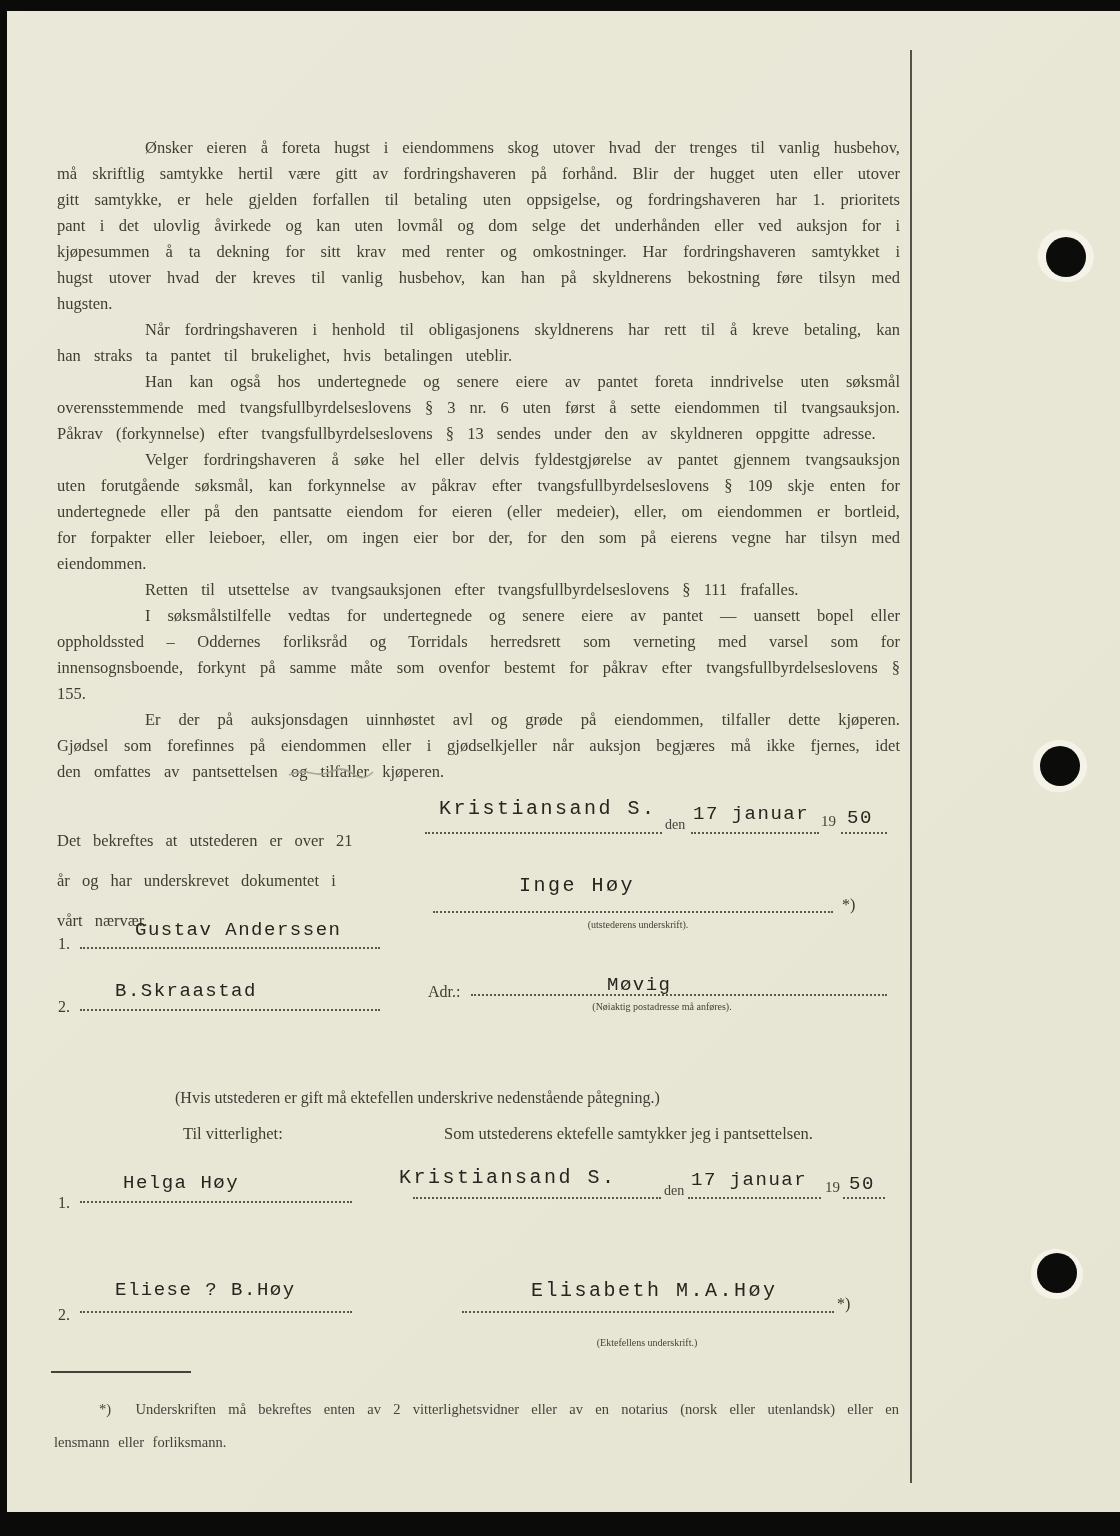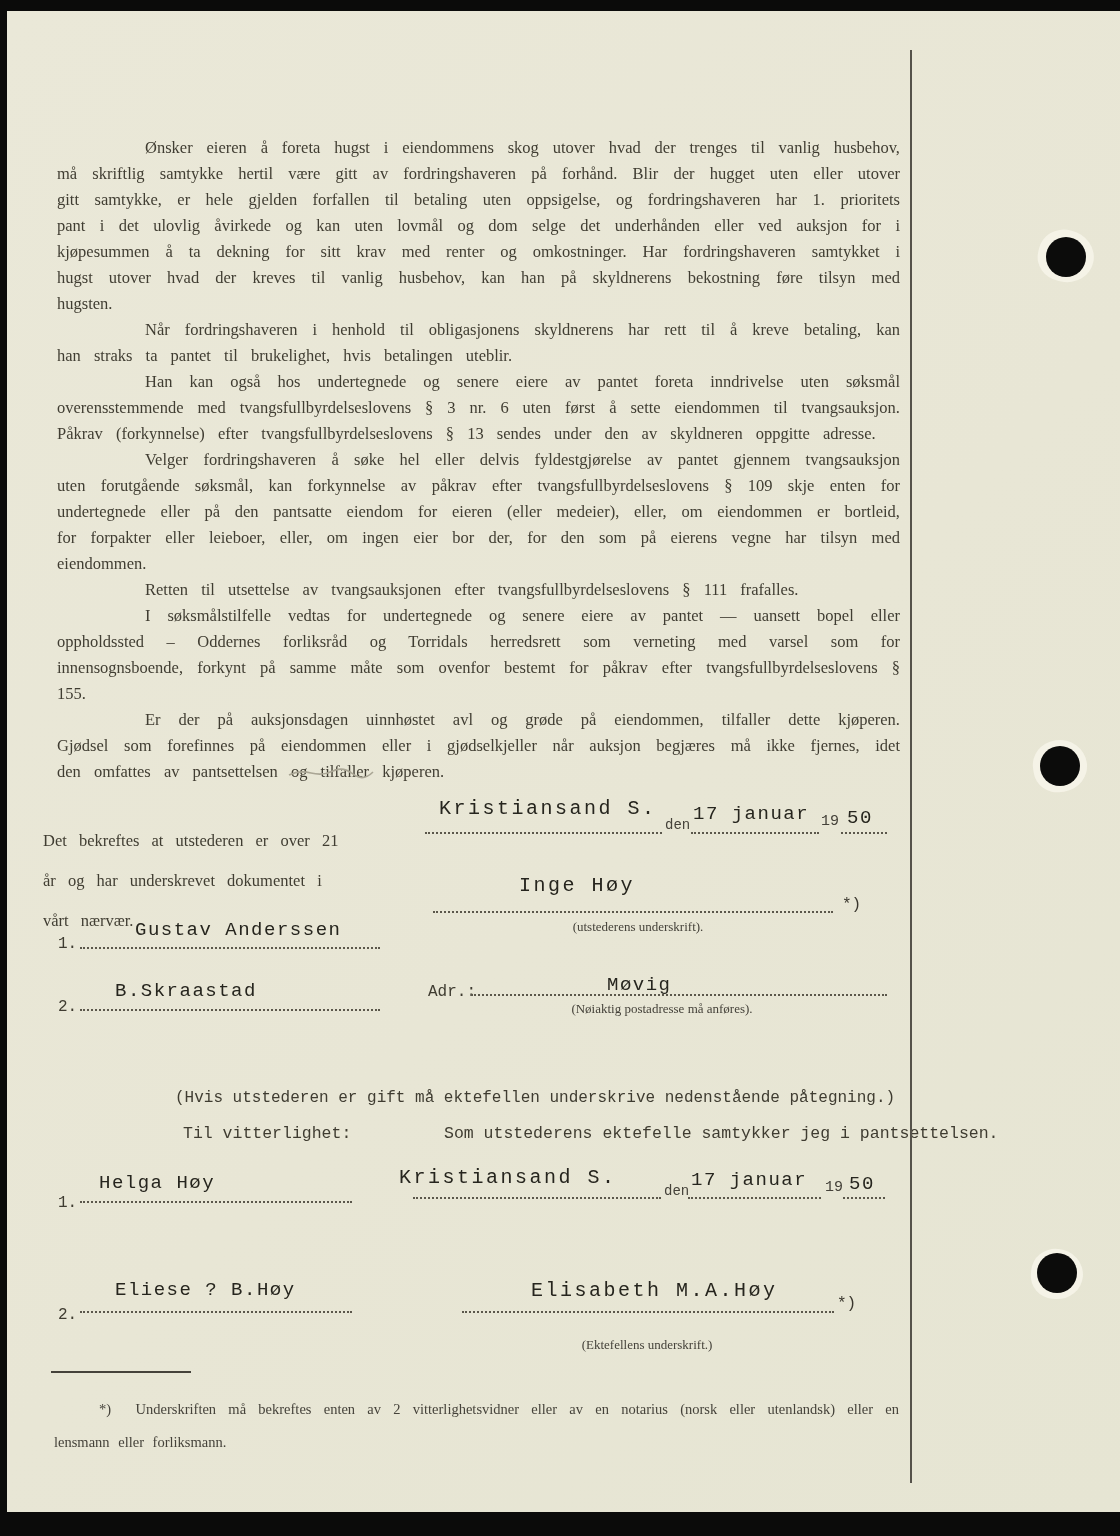"den" .printed { font-family: Liberation Mono, monospace -> Liberation Serif, serif }
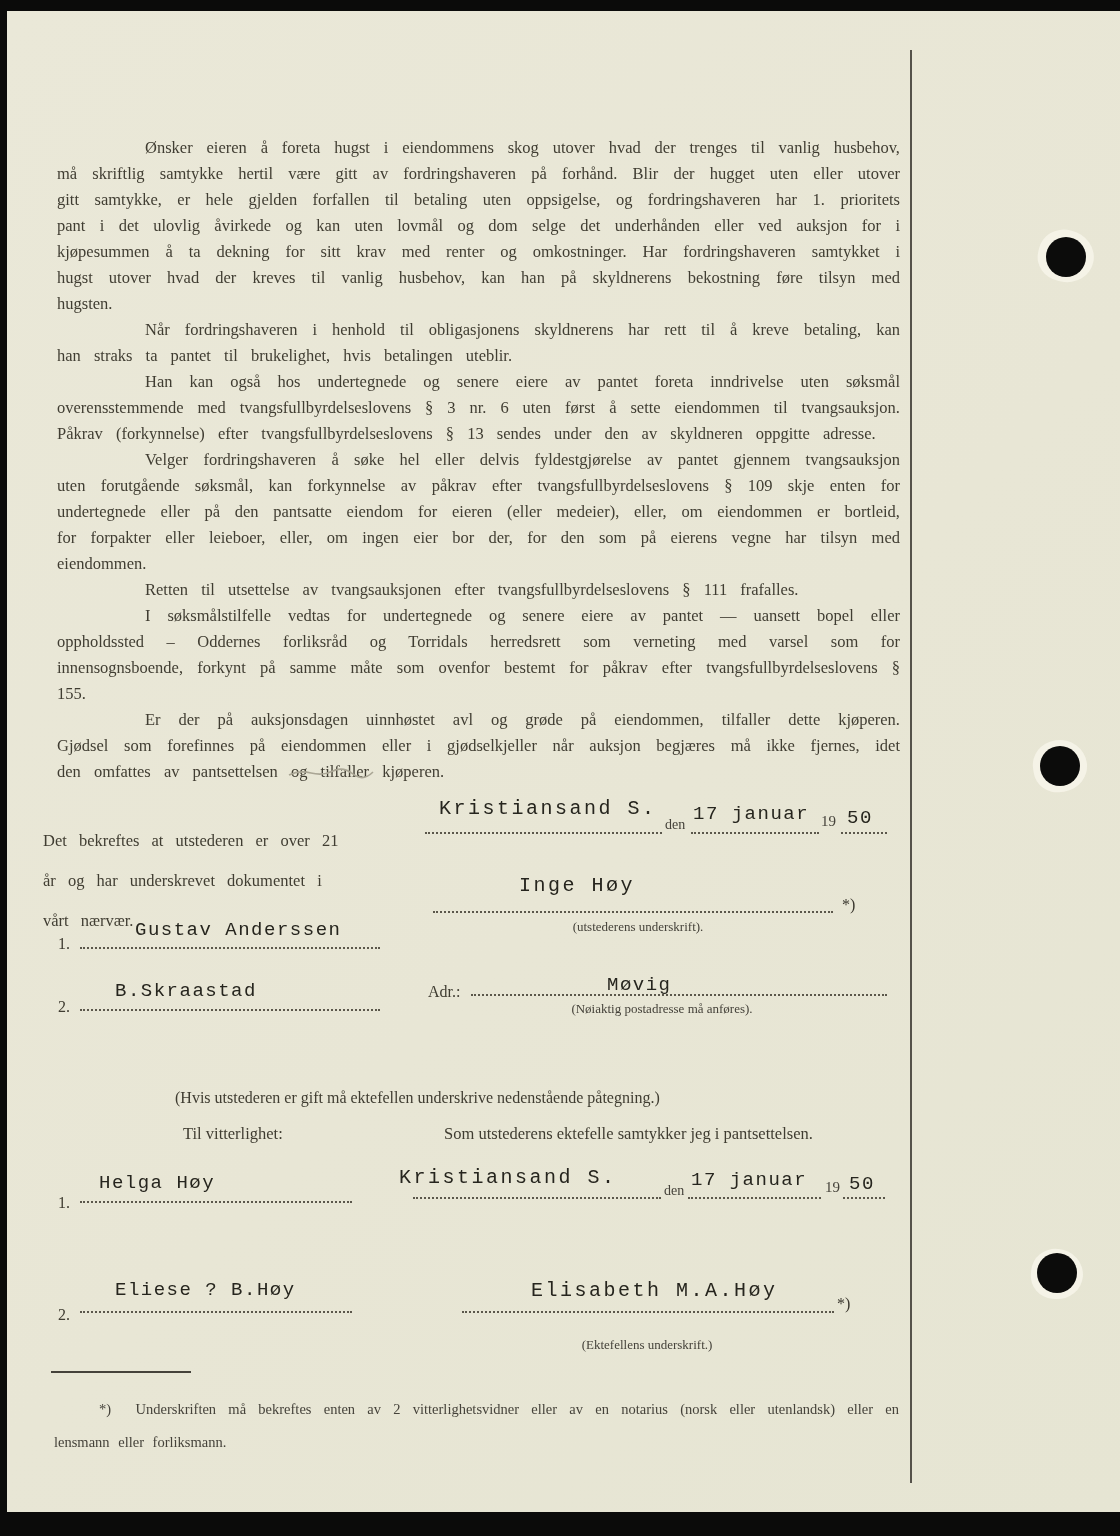"Det bekreftes at utstederen er" .certify { left: 36px -> 50px }
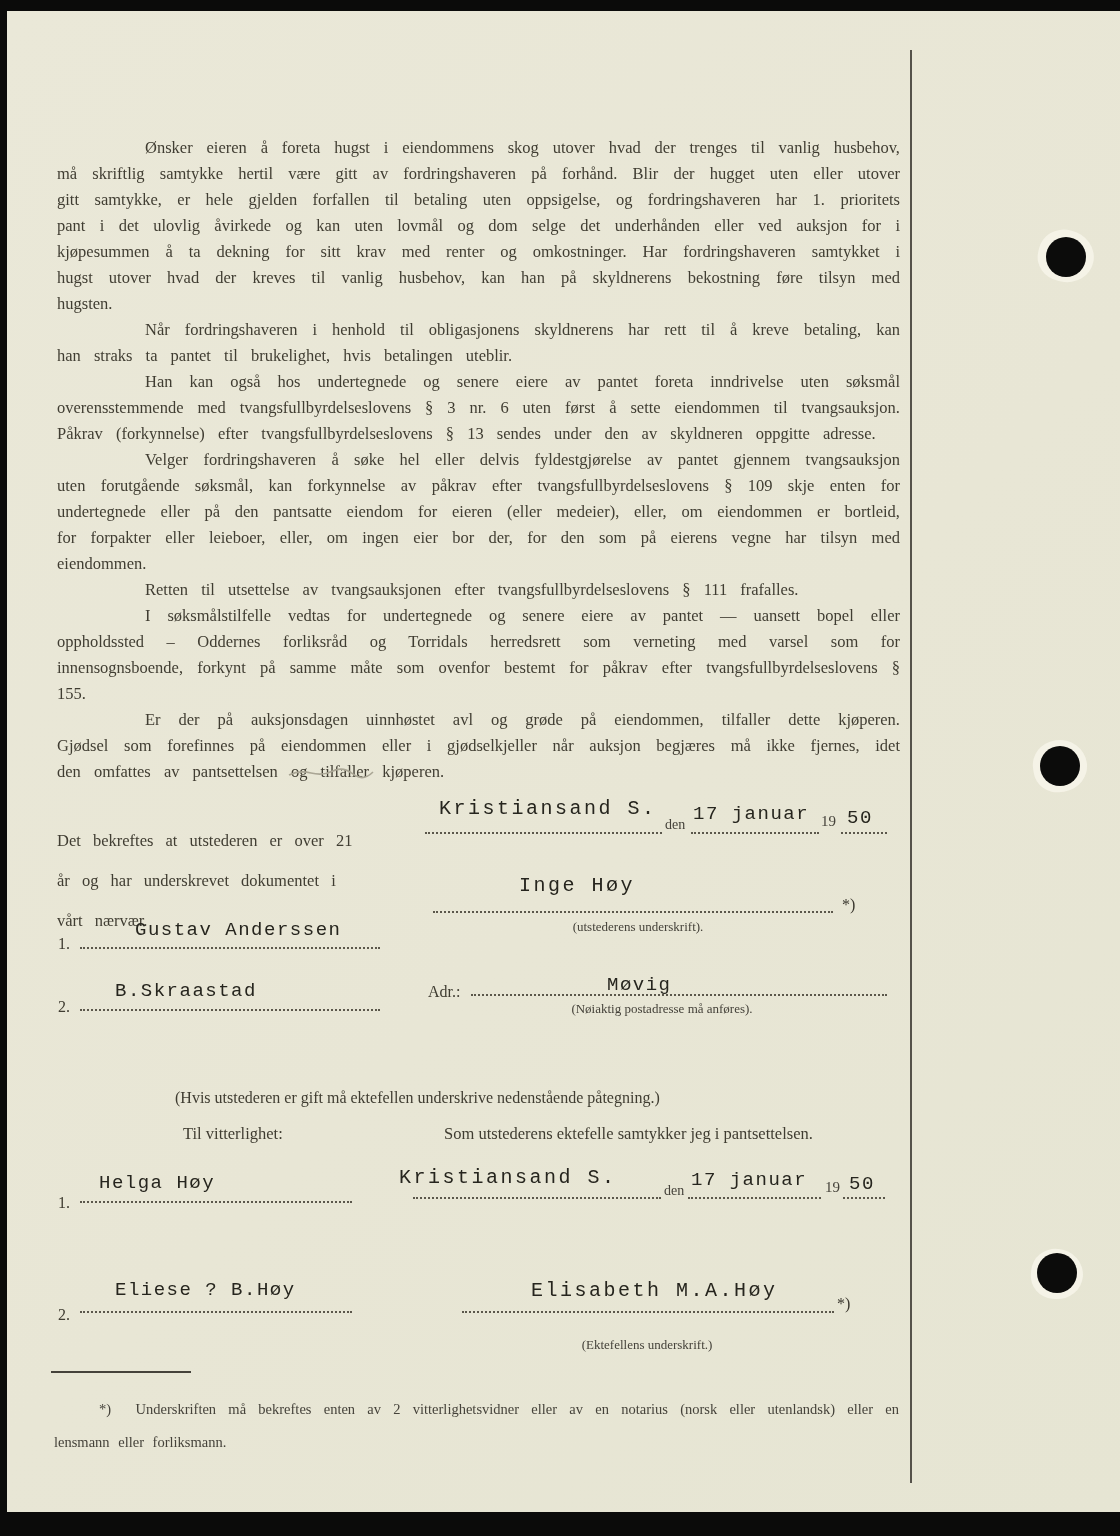"(utstederens underskrift)." .caption { font-size: 13px -> 10px }
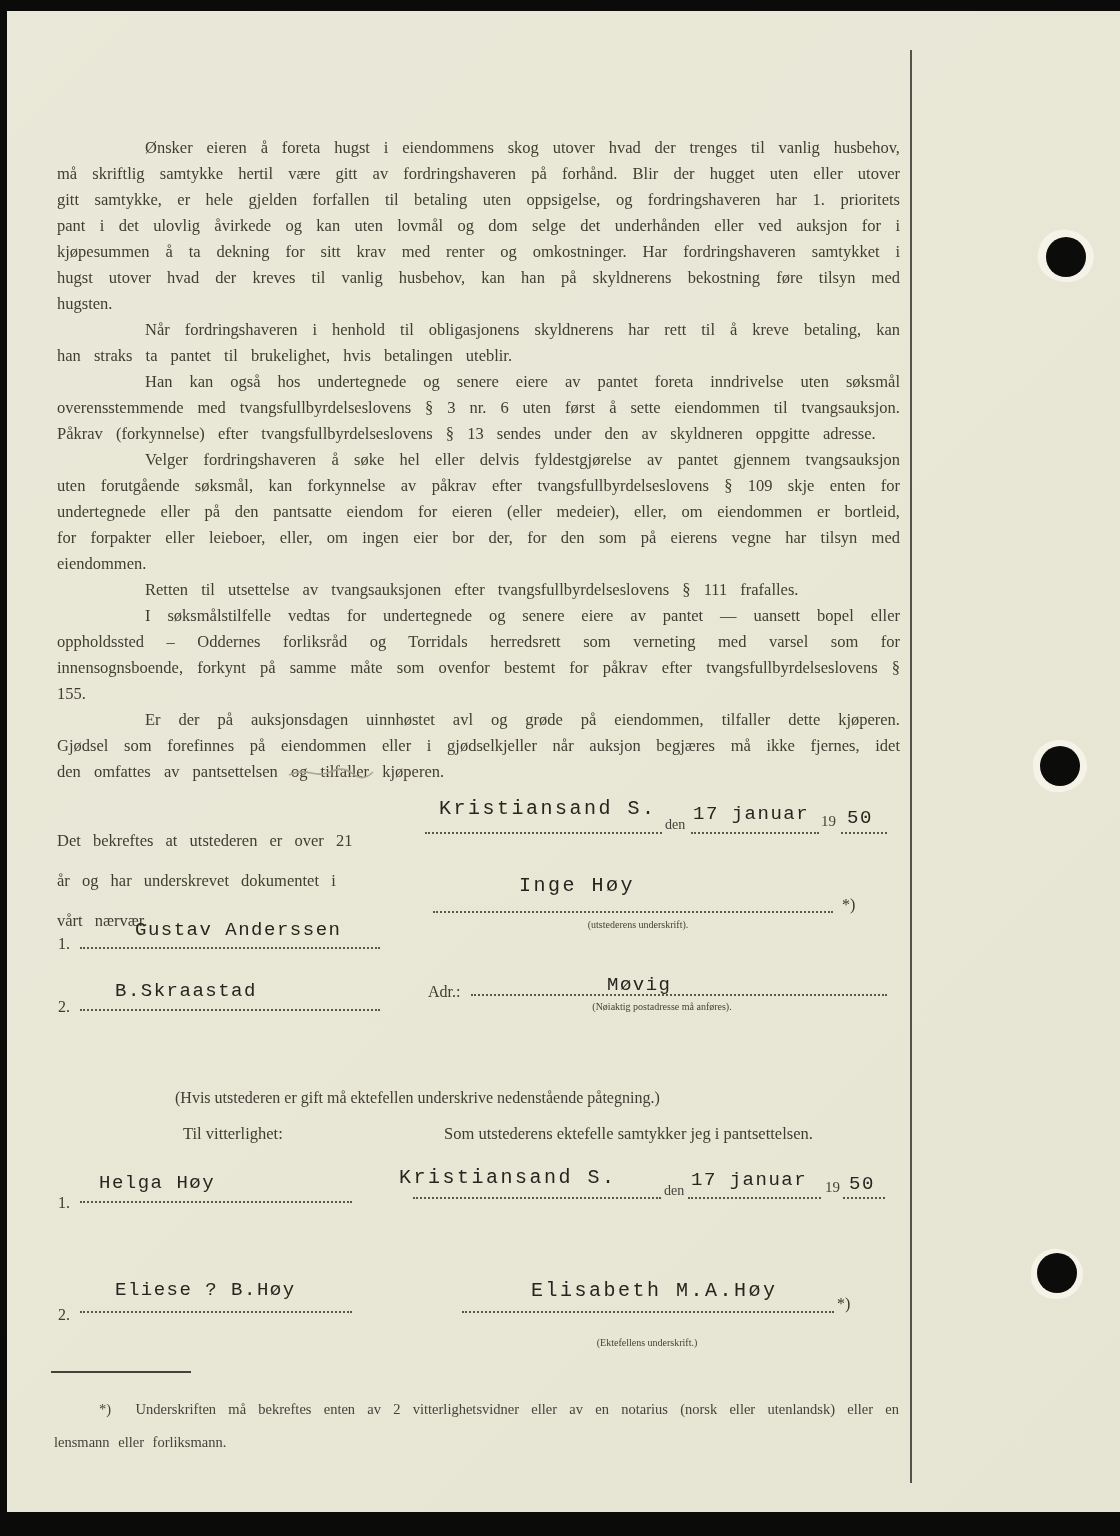"Helga Høy" span.abs { left: 92px -> 116px }
